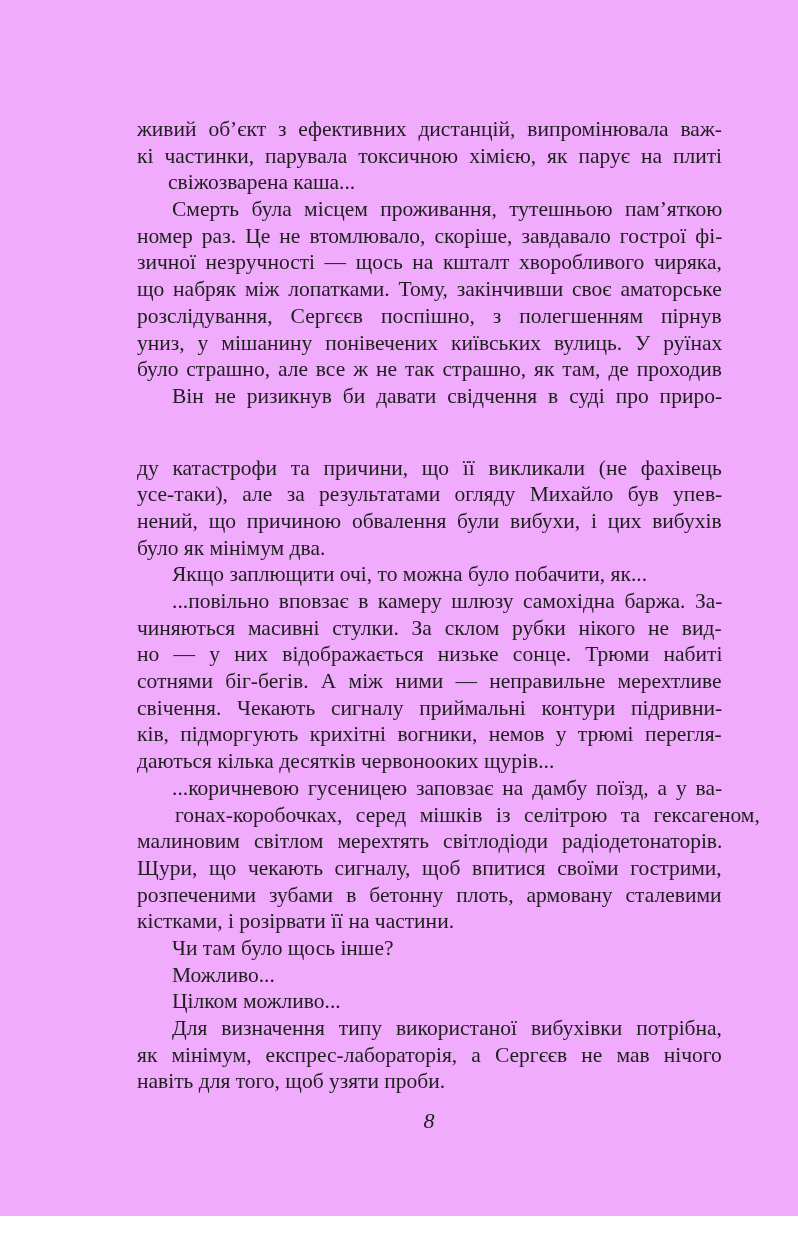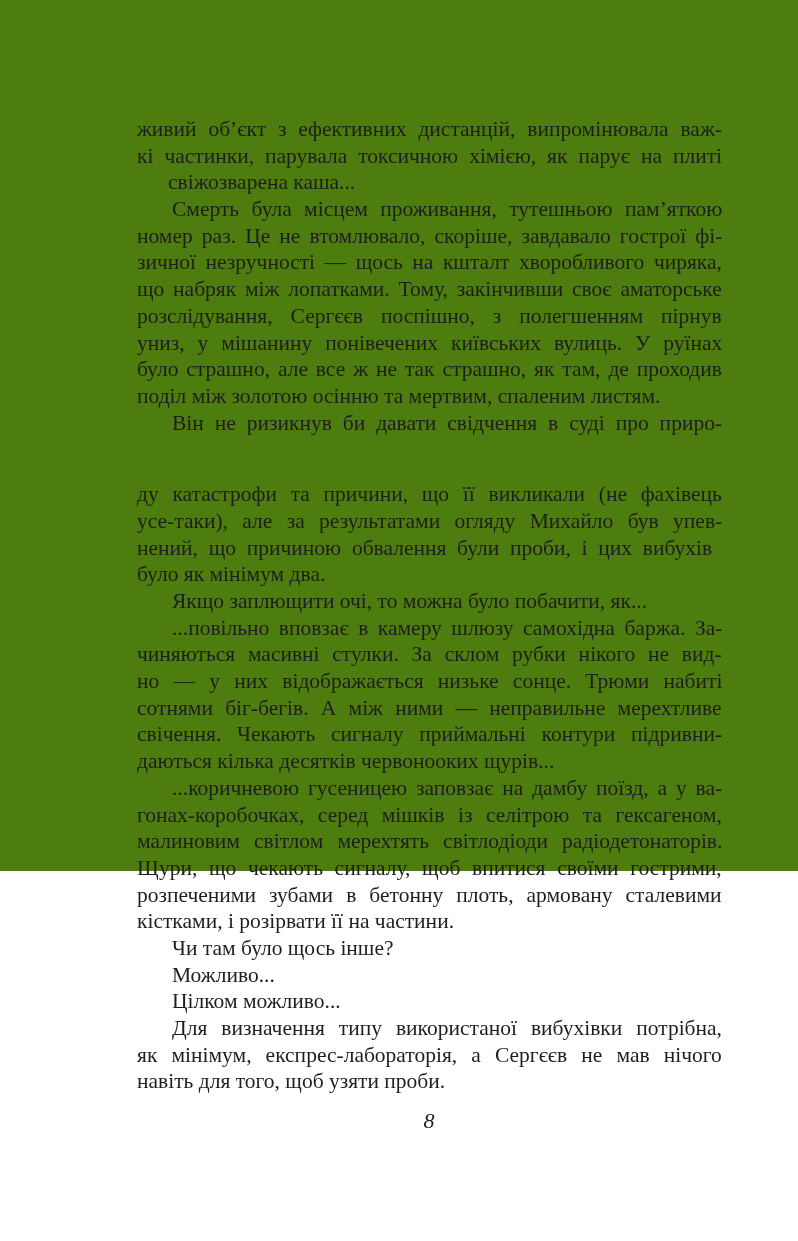"живий об’єкт з ефективних дистанцій," .page { background: #4d7c0f -> #f0abfc; height: 871px -> 1216px }
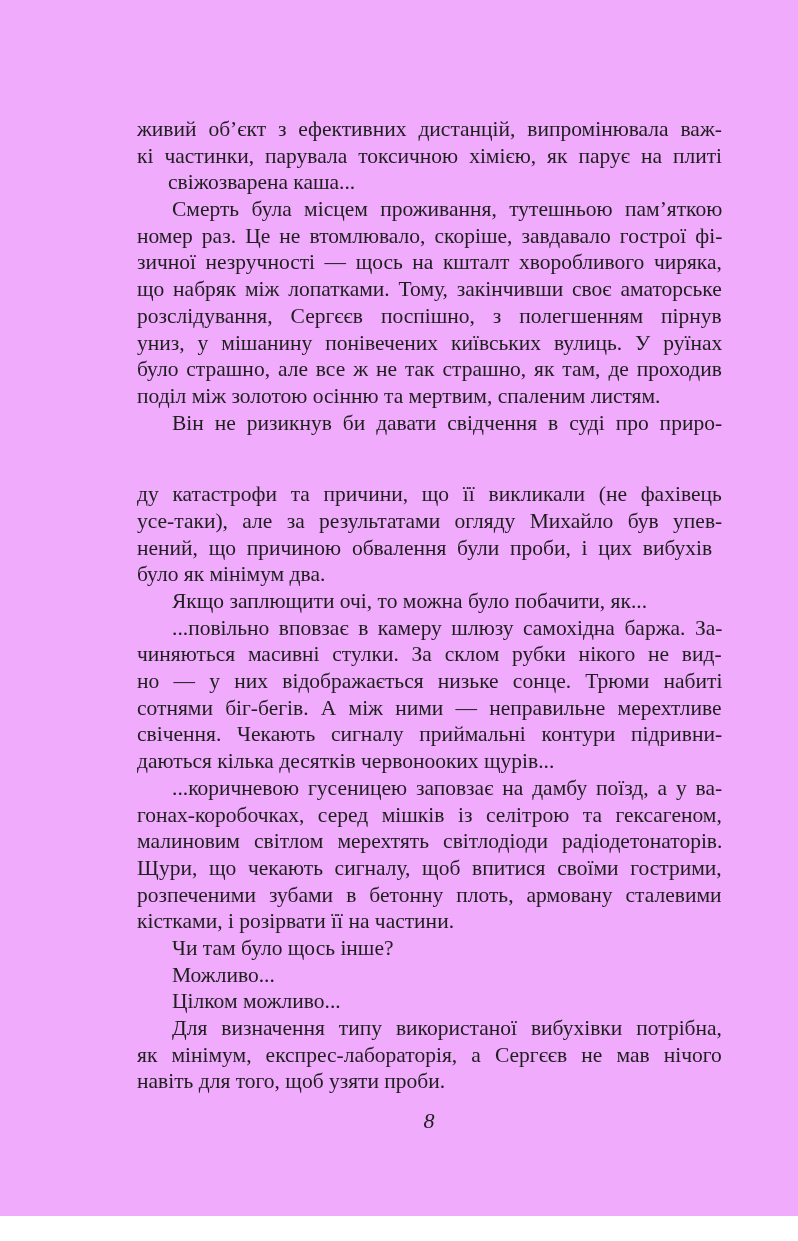"поділ між золотою осінню та" span.line { html: <span>поділ між золотою осінню та мертвим, спаленим листям.</span> -> none }
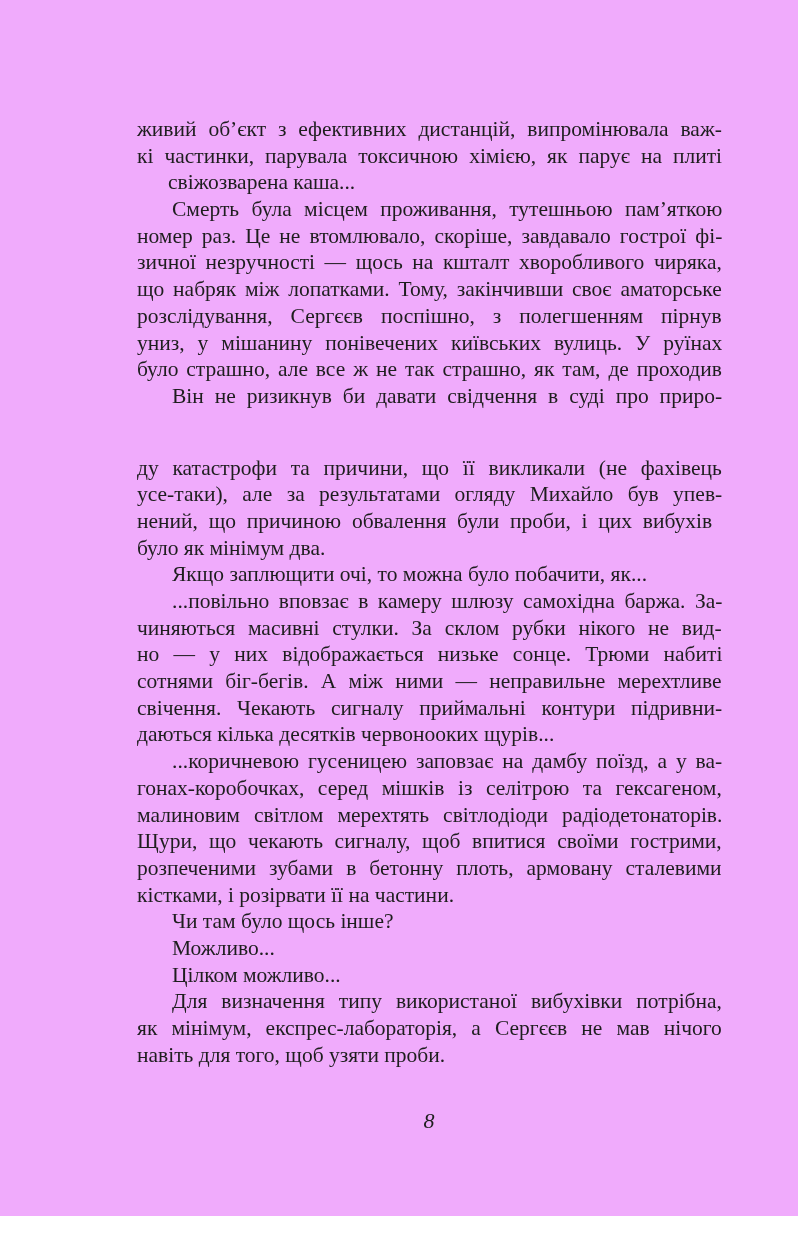"нений, що причиною обвалення були" span.line { text: проби -> вибухи }
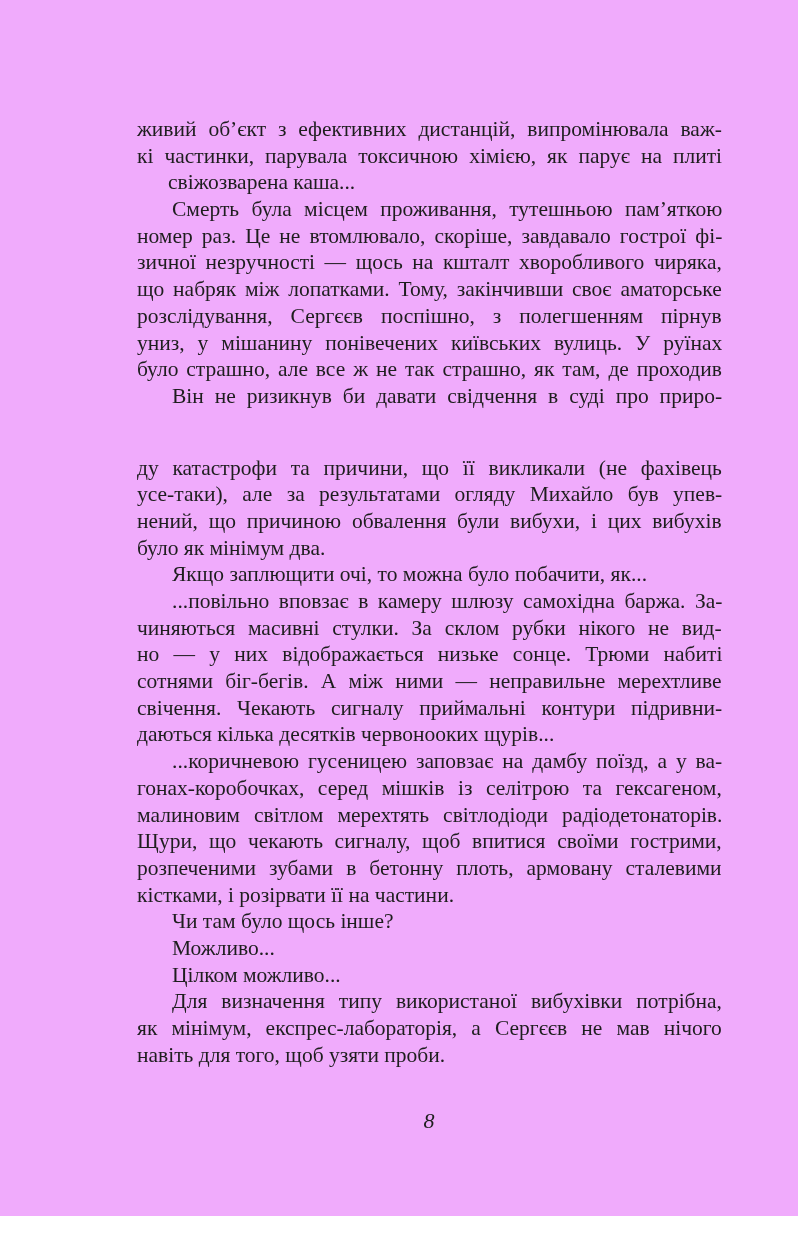"ків, підморгують крихітні вогники, немов" span.line { html: none -> <span>ків, підморгують крихітні вогники, немов у трюмі перегля-</span> }
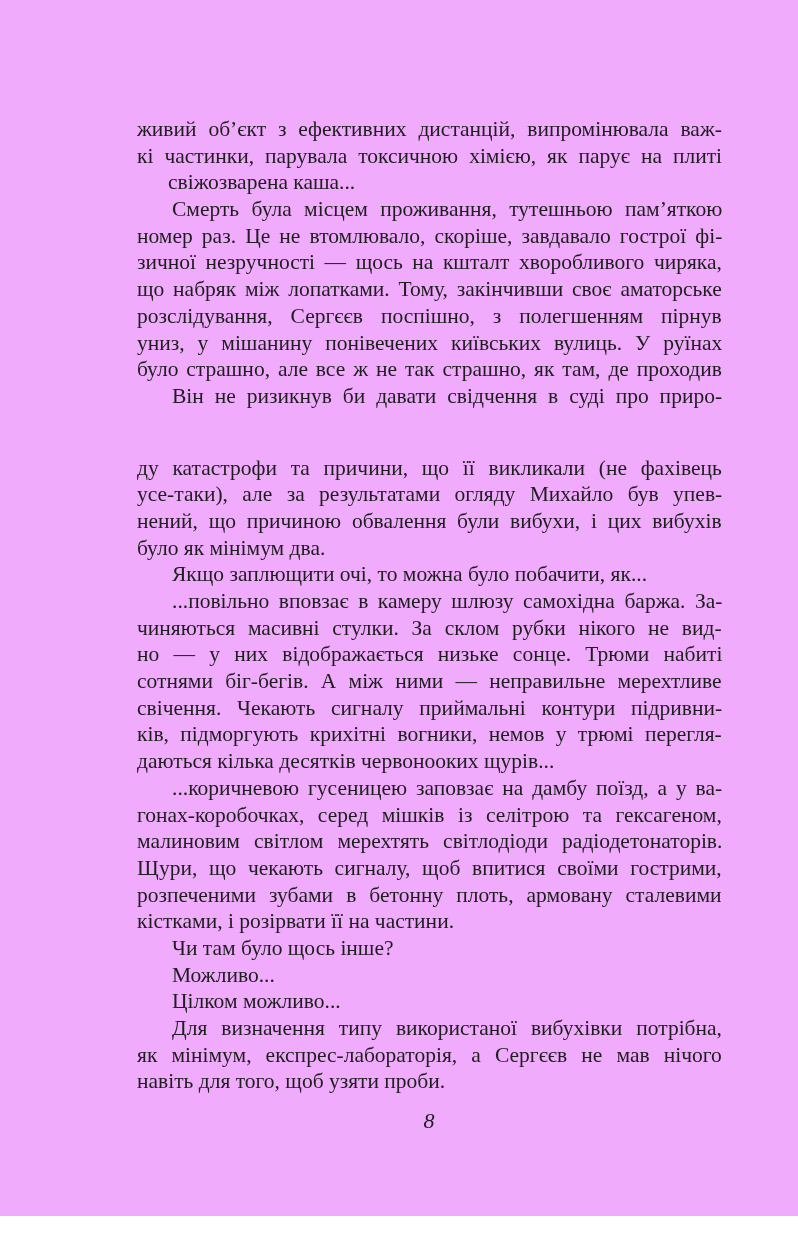"гонах-коробочках, серед мішків із" span.line { margin-left: none -> 38px }
